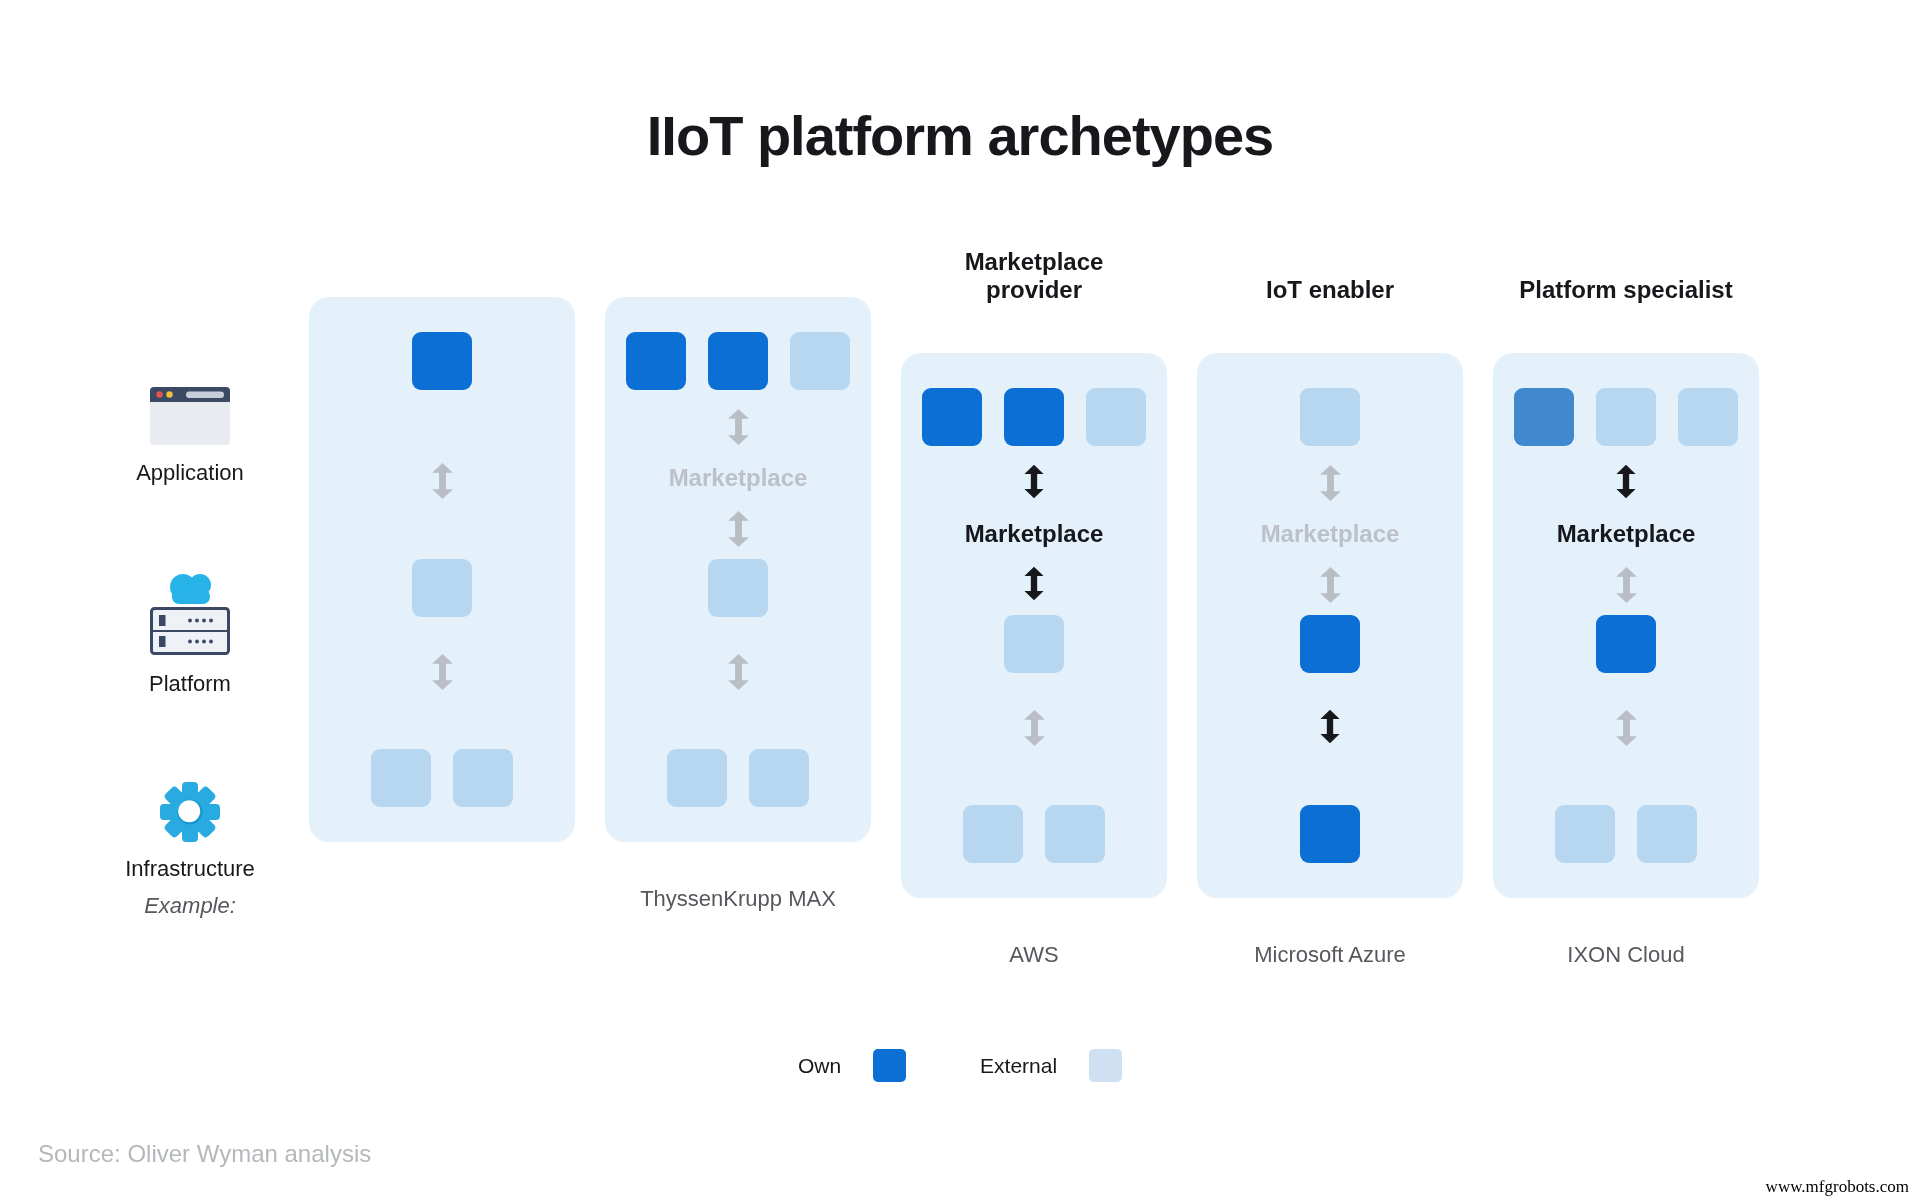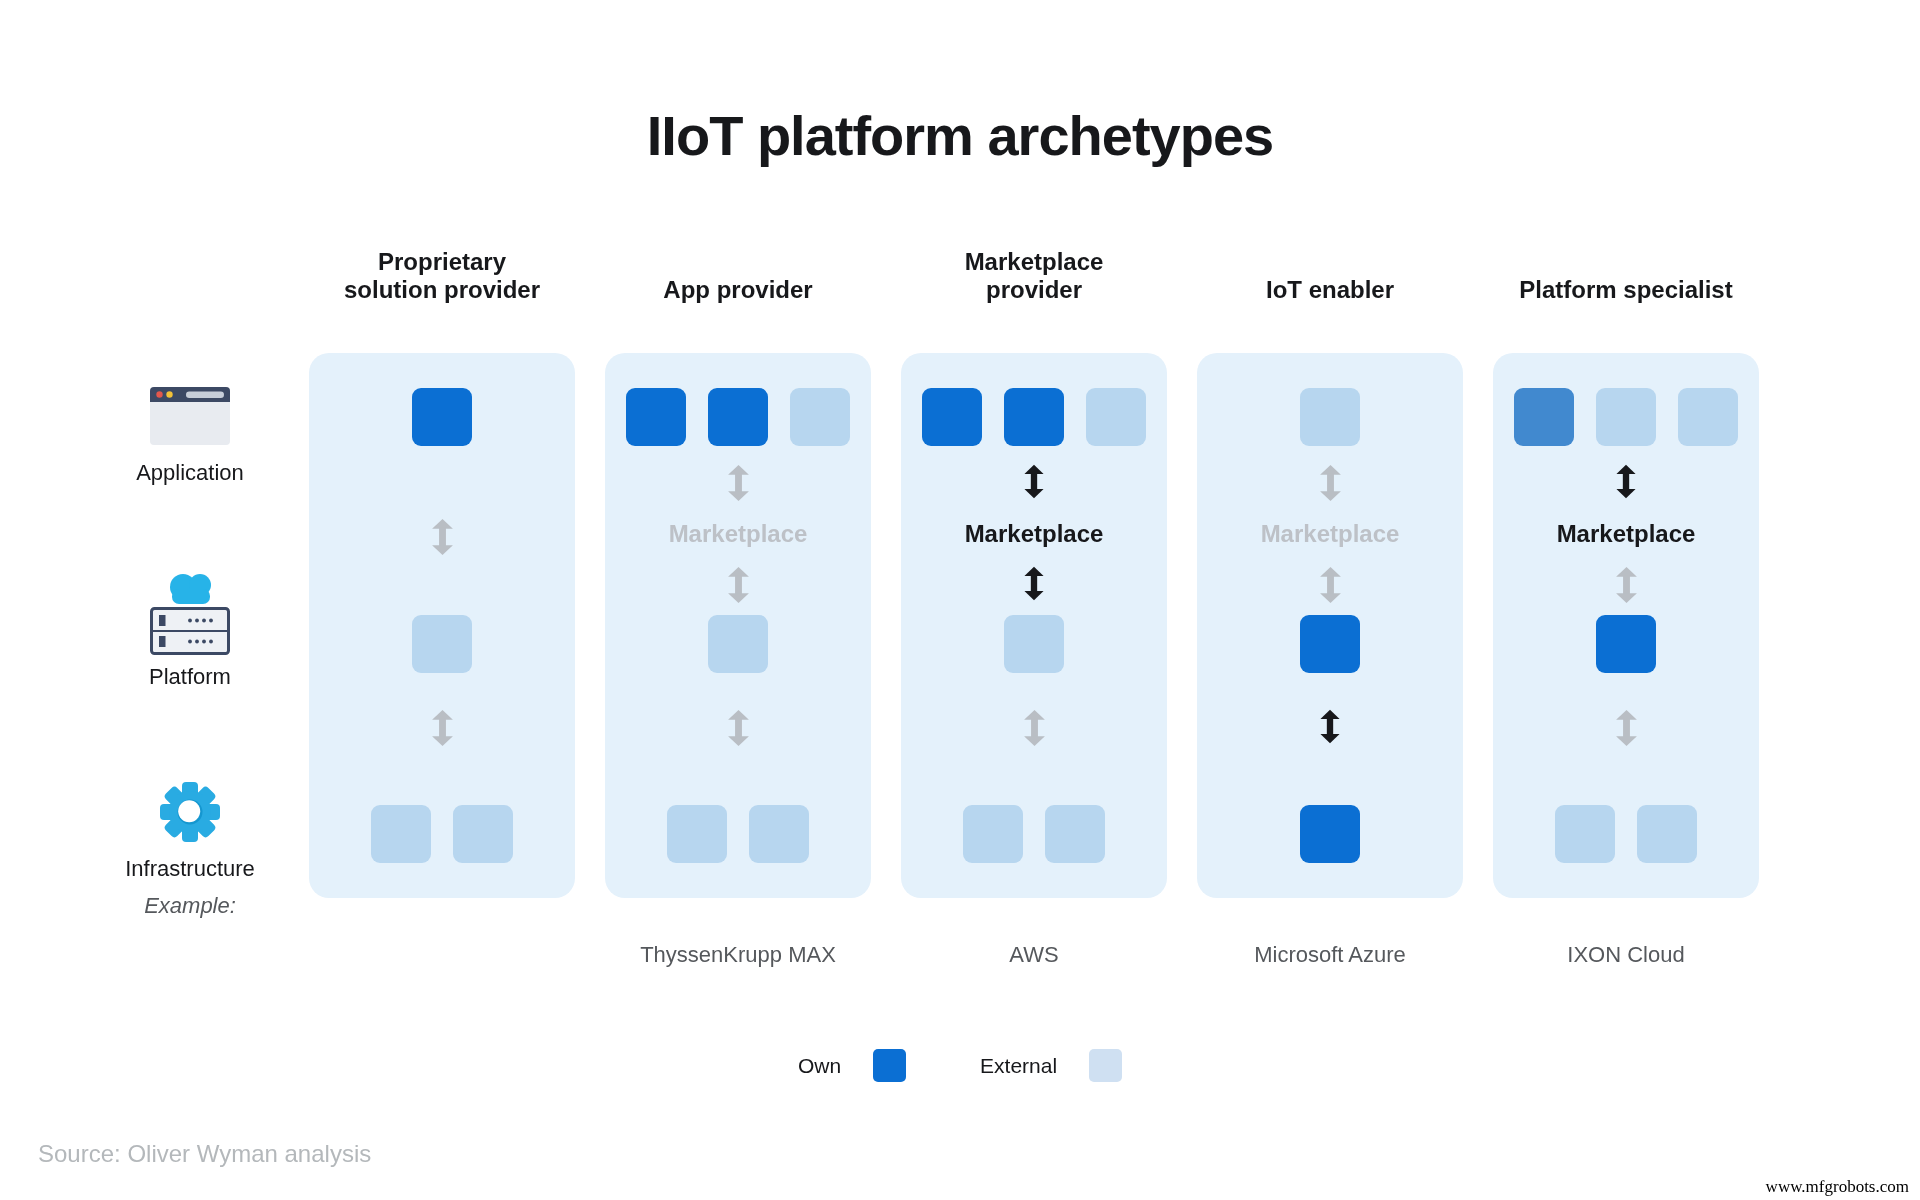"Proprietary" div.col-header { html: <div> <div>Proprietary</div> <div>solution provider</div> </div> -> none }
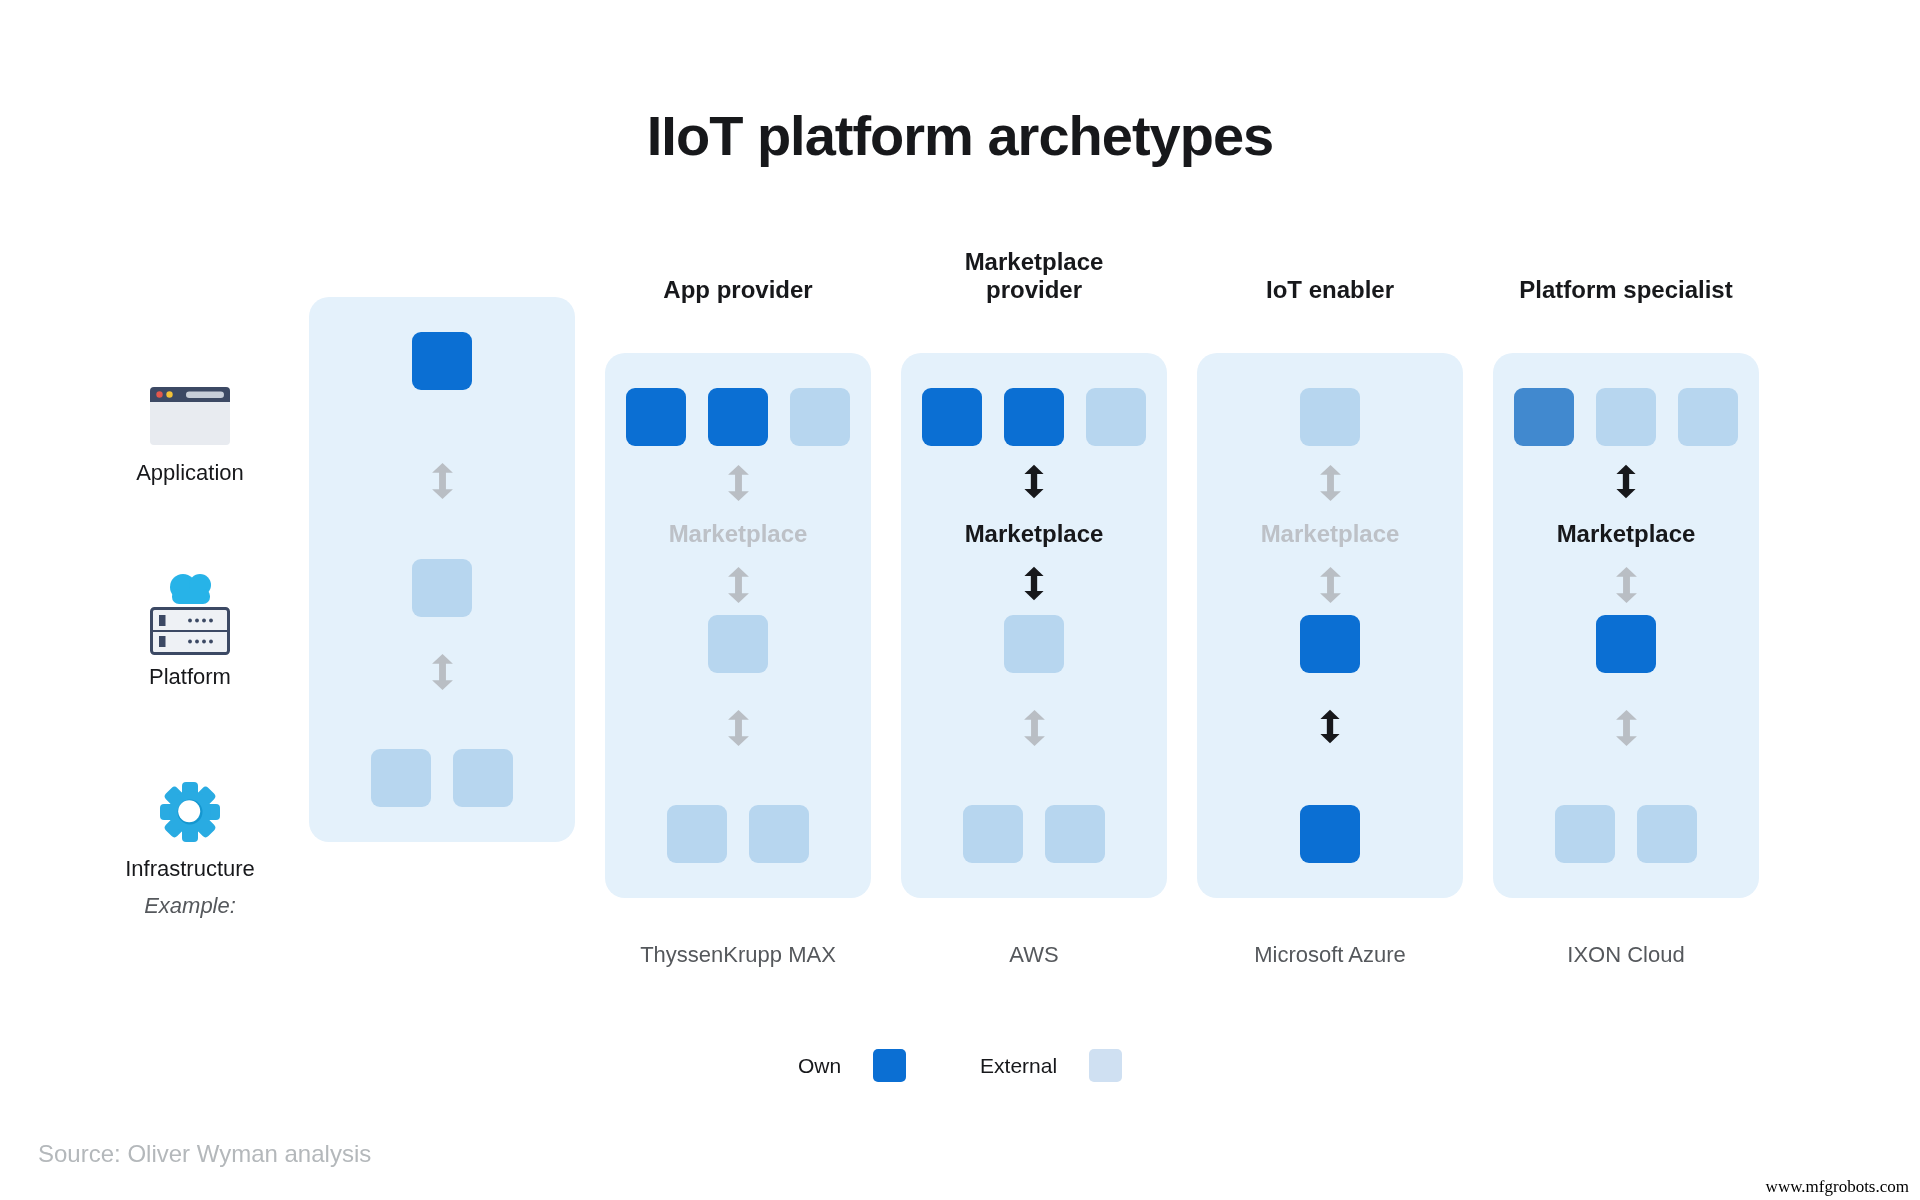"App provider" div.col-header { html: <div> <div>App provider</div> </div> -> none }
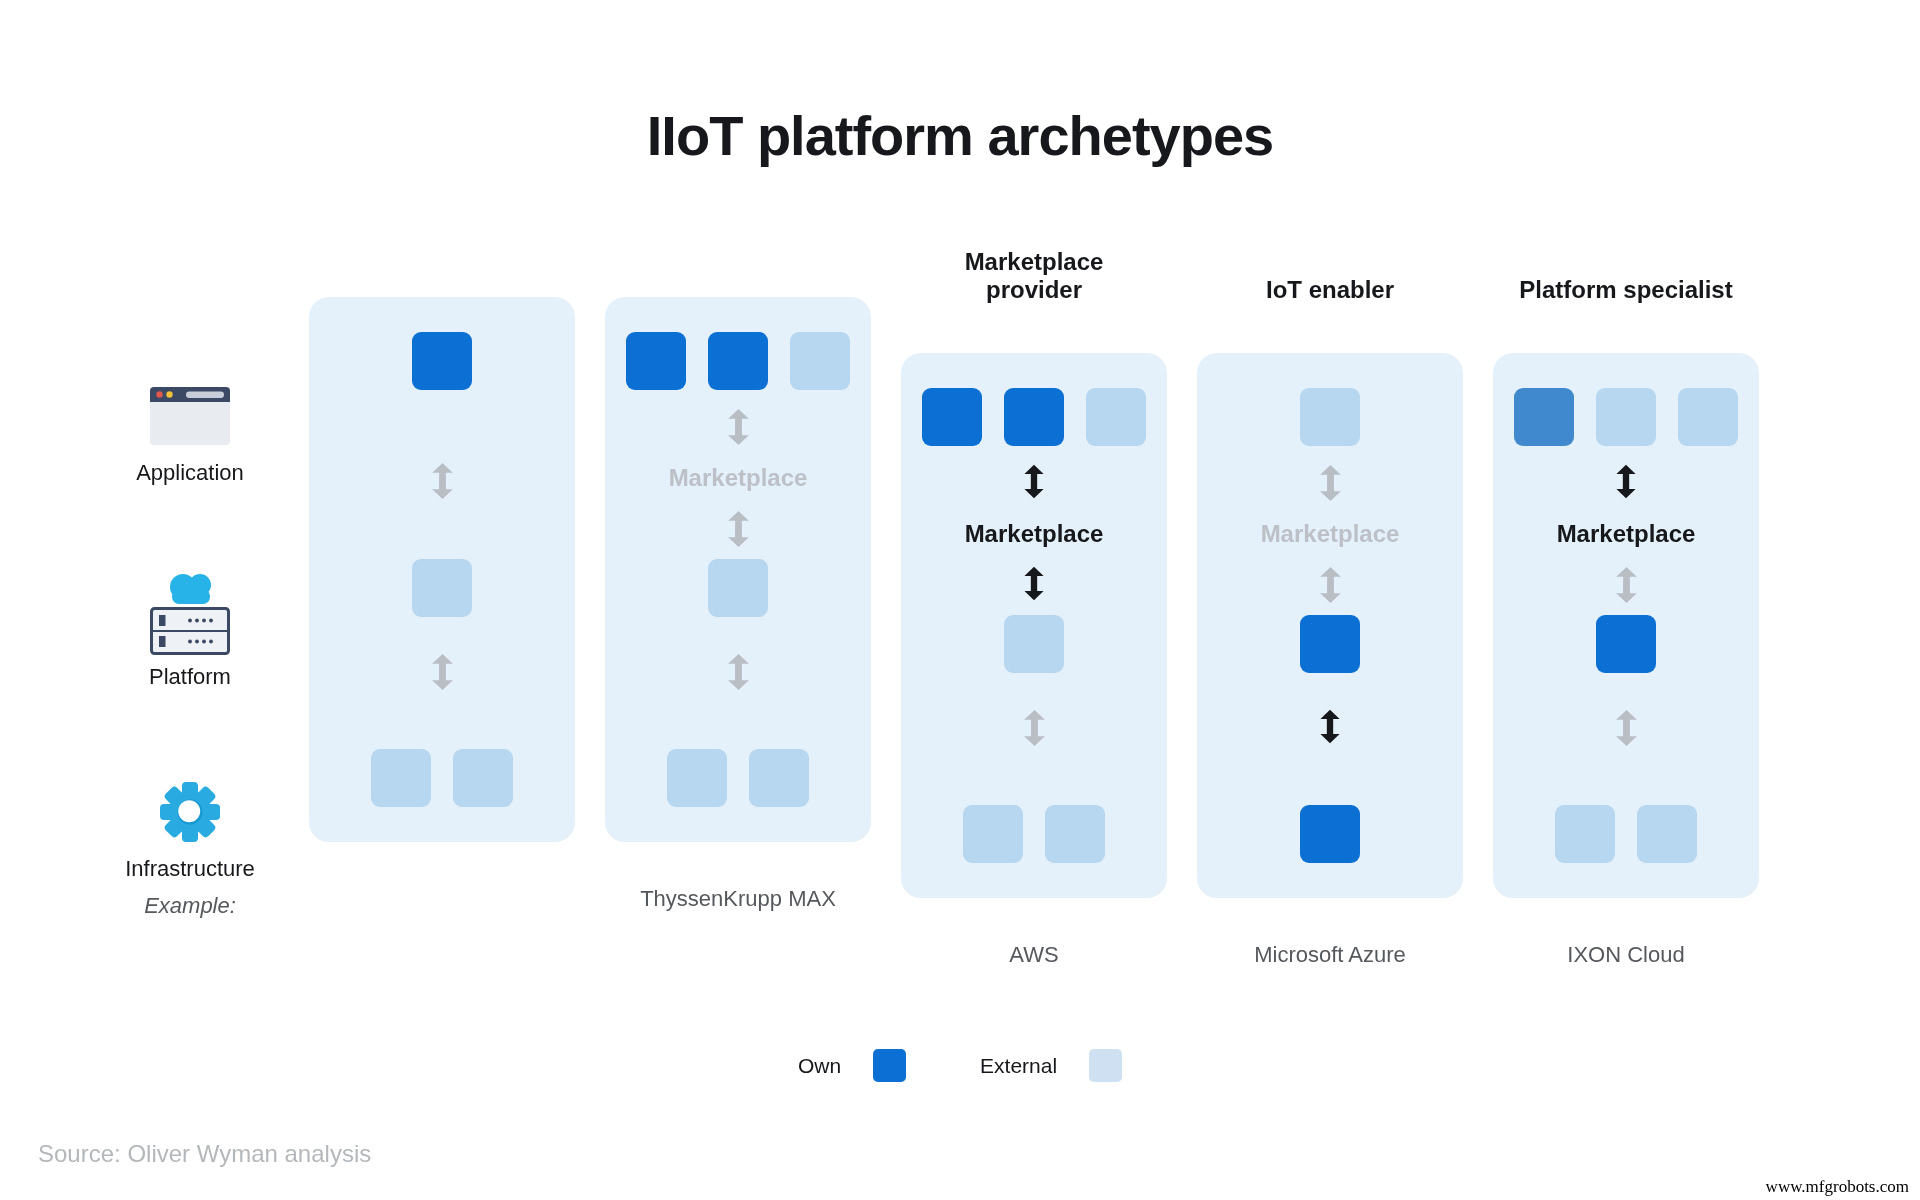"Platform" #rail-platform .rail-label { margin-top: 9px -> 16px }
